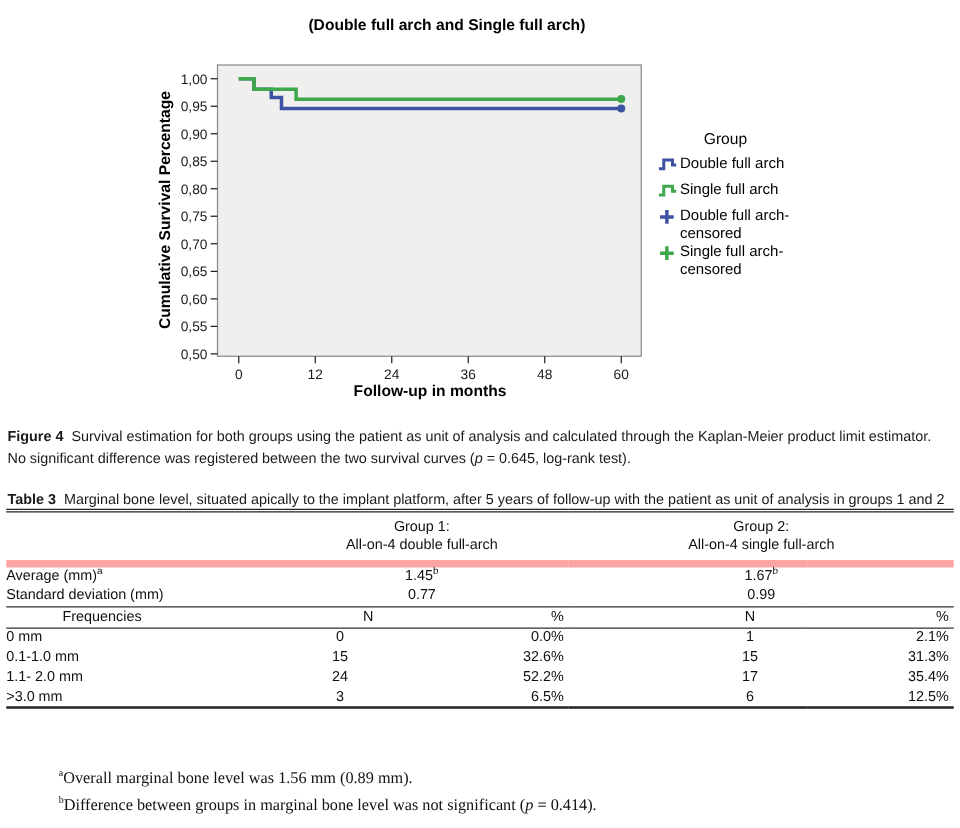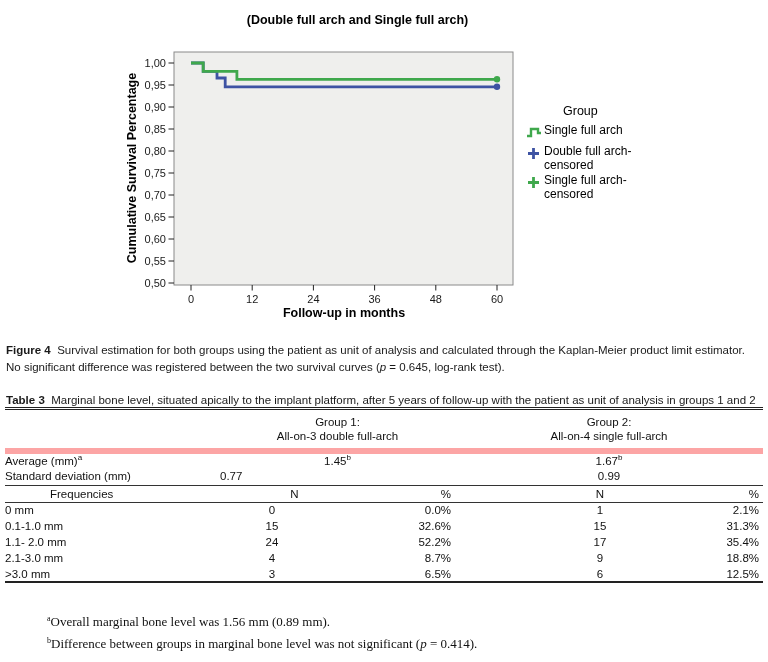"Double full arch" div.legend-item { html: none -> <div> <span> <svg> <path></path> </svg> </span> <span>Double full arch</span> </div> }
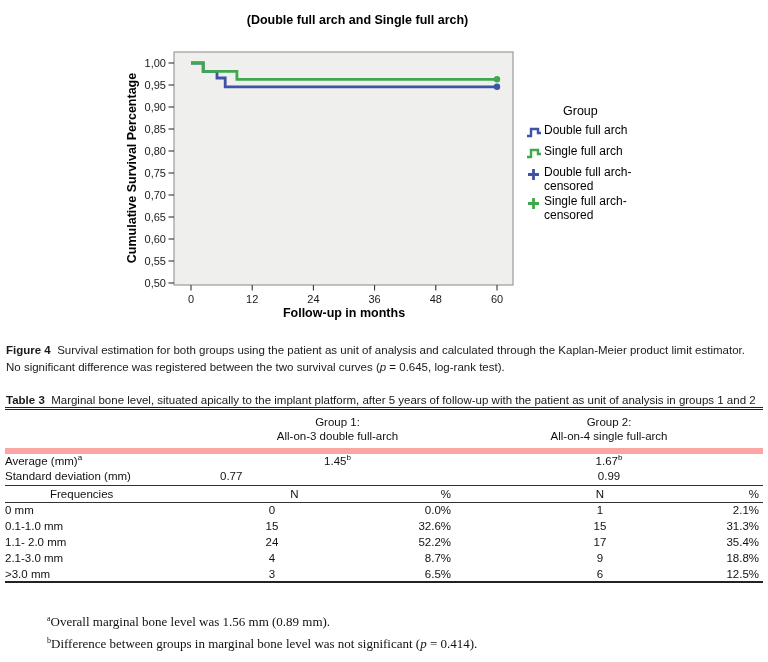"All-on-3 double full-arch" span { text: All-on-3 -> All-on-4 }
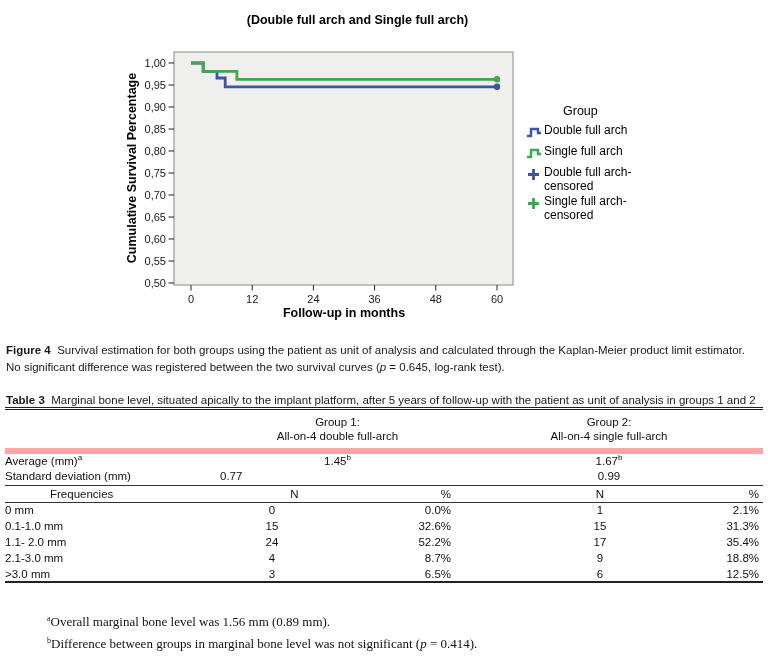"0.77" td.g1-span { text-align: left -> center }
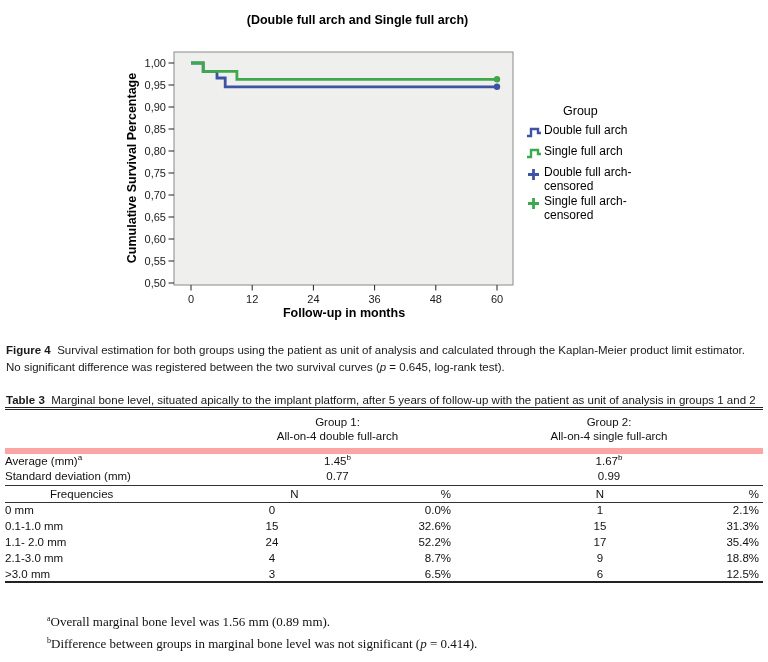"2.1-3.0 mm" tr.freq-row { html: <tr> <td>2.1-3.0 mm</td> <td>4</td> <td>8.7%</td> <td>9</td> <td>18.8%</td> </tr> -> none }
